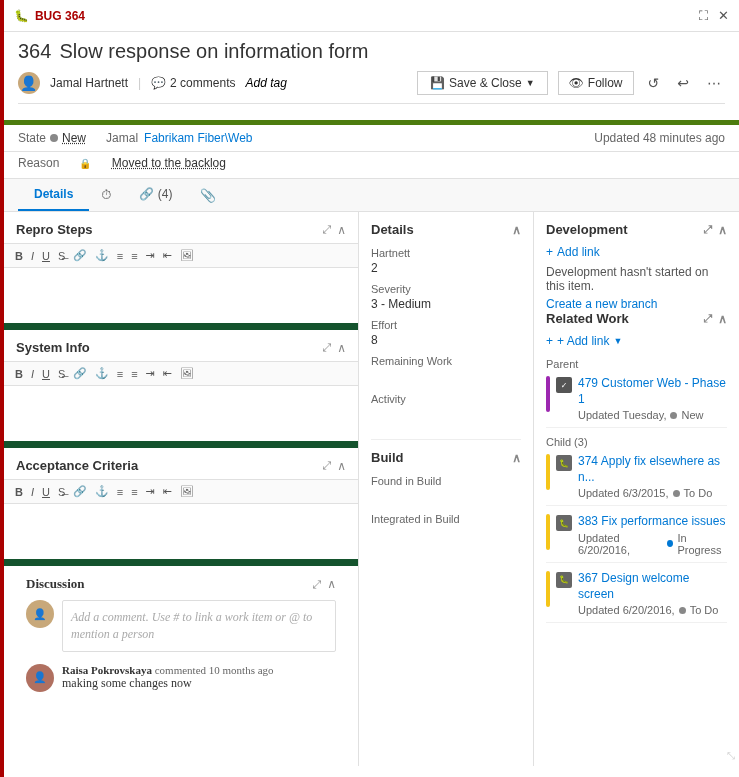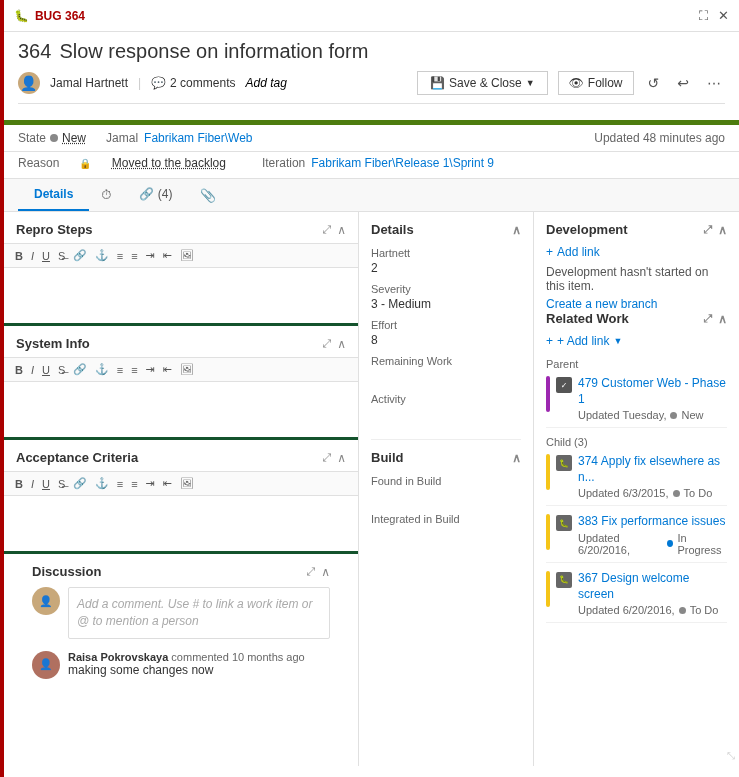"Iteration" span { html: <span> <span>Iteration</span> <span>Fabrikam Fiber\Release 1\Sprint 9</span> </span> -> none }
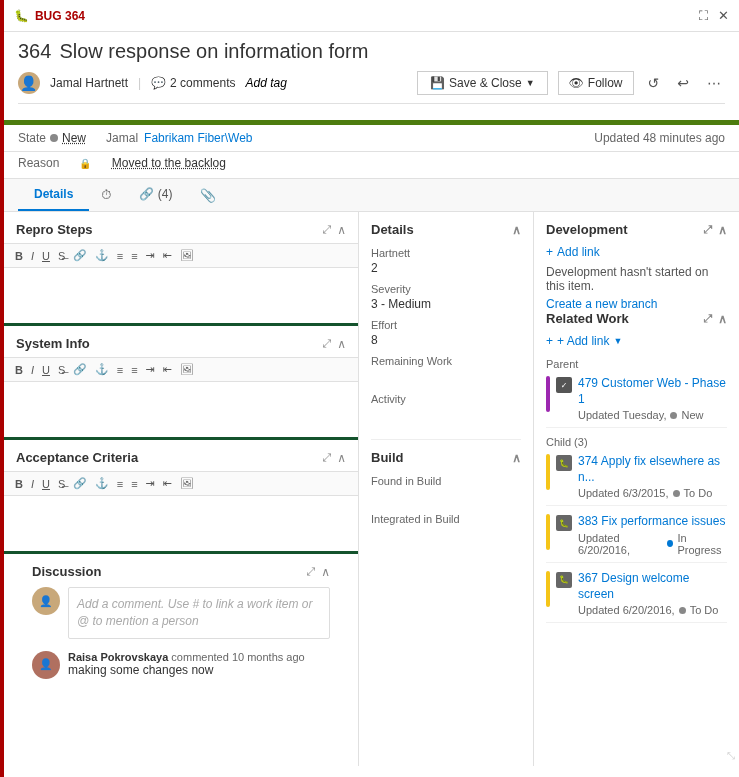"Repro Steps" .section { border-bottom: 3px solid #14532d -> 7px solid #14532d }
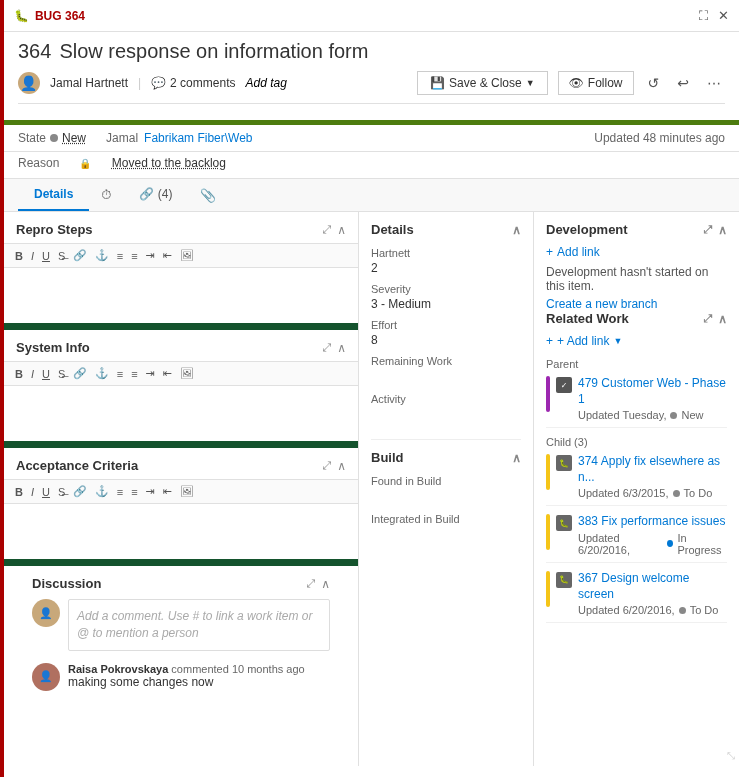"Discussion" .discussion-section { font-family: none -> Liberation Serif, serif; padding: 10px 28px -> 10px 22px }
